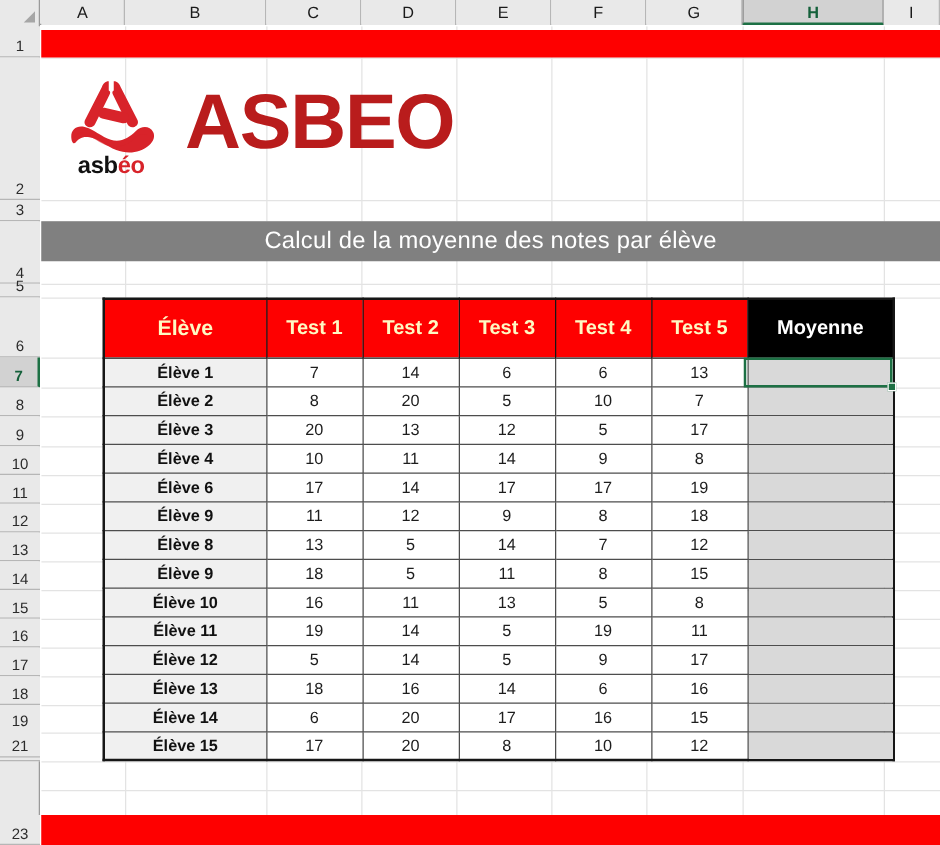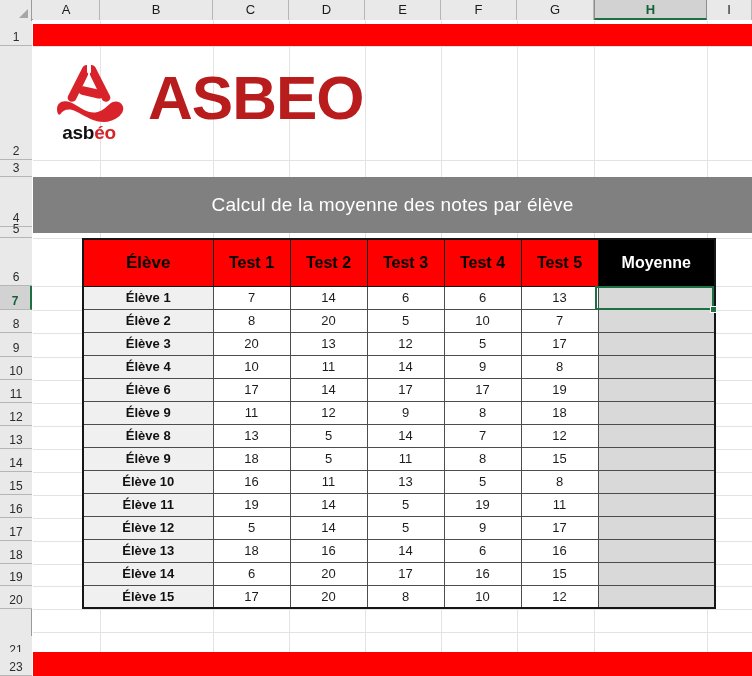"Calcul de la moyenne des" div.title-bar { height: 56px -> 32px }
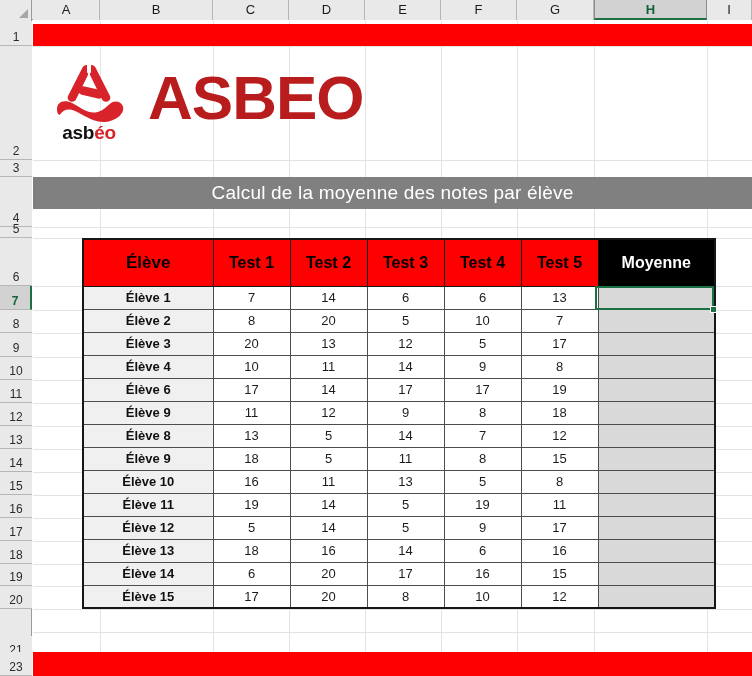"Élève" .data-table thead th { color: #000000 -> #fef9c3 }
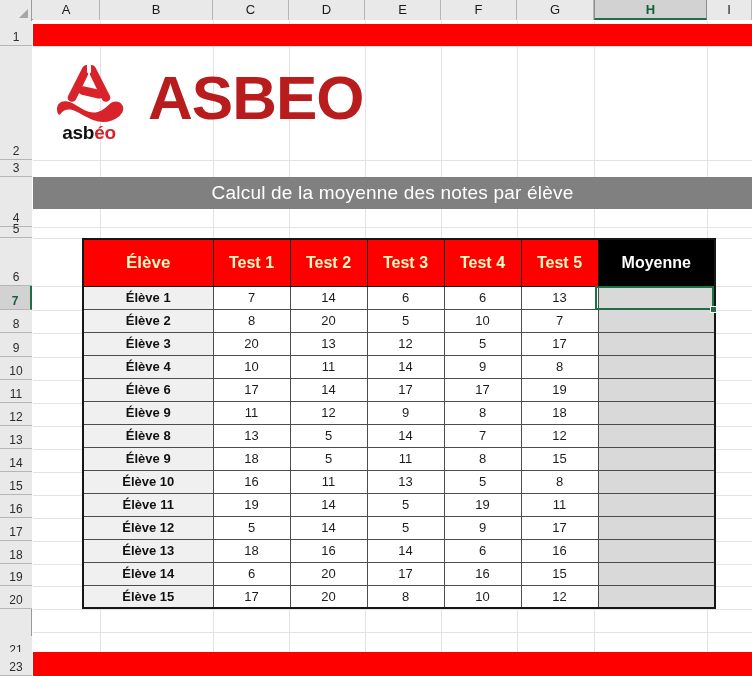"21" div.row-head { top: 616px -> 563px }
